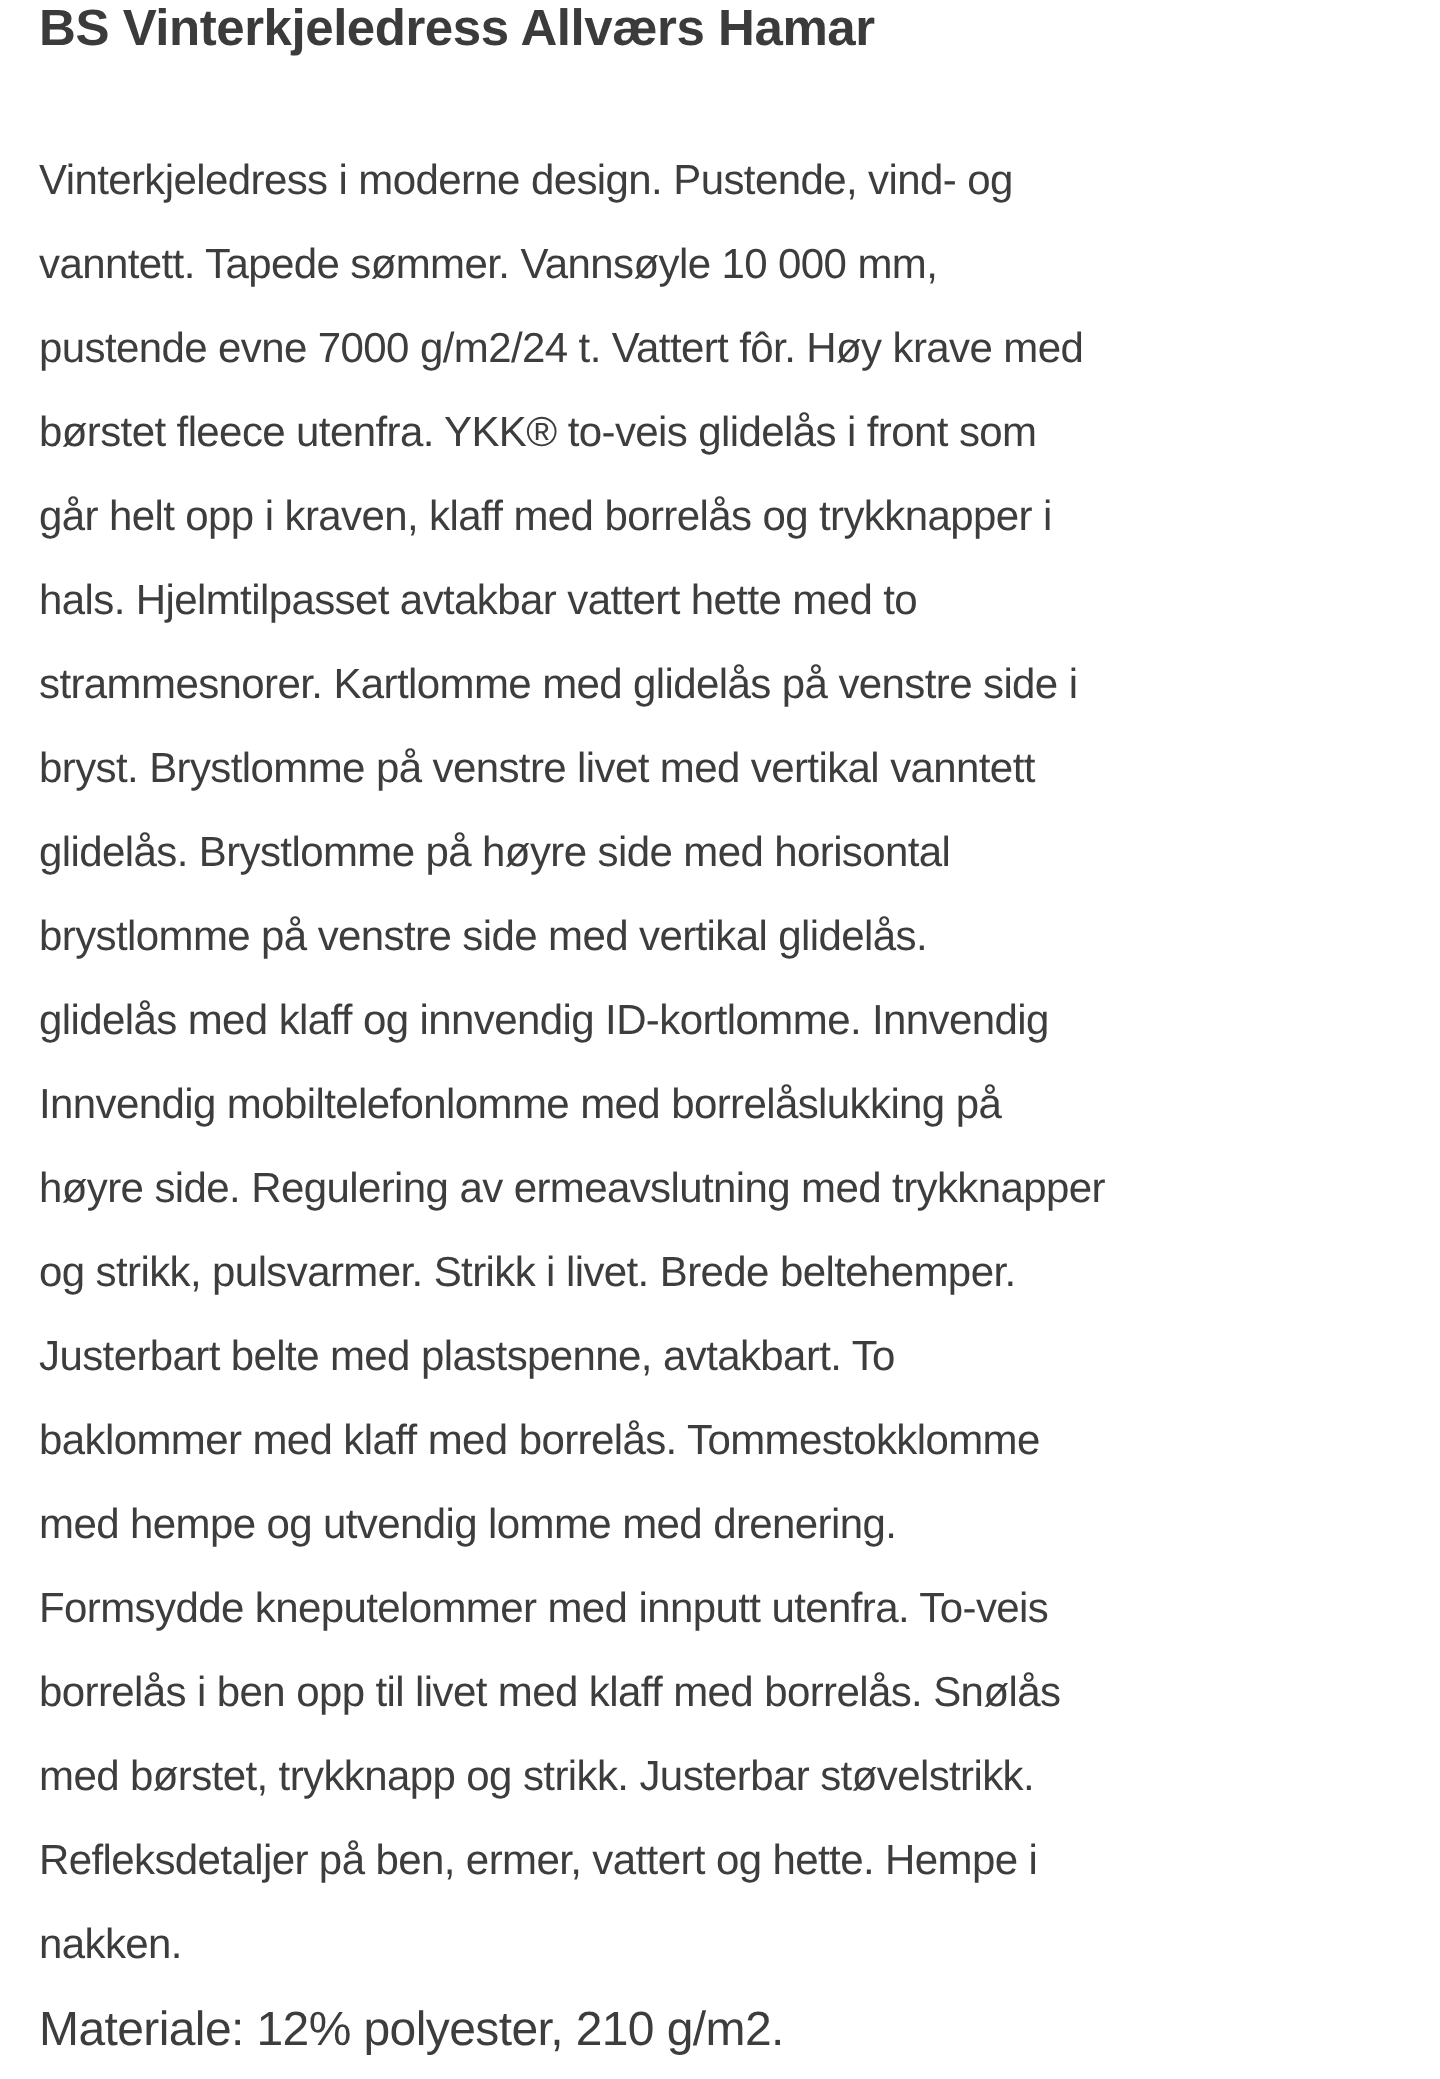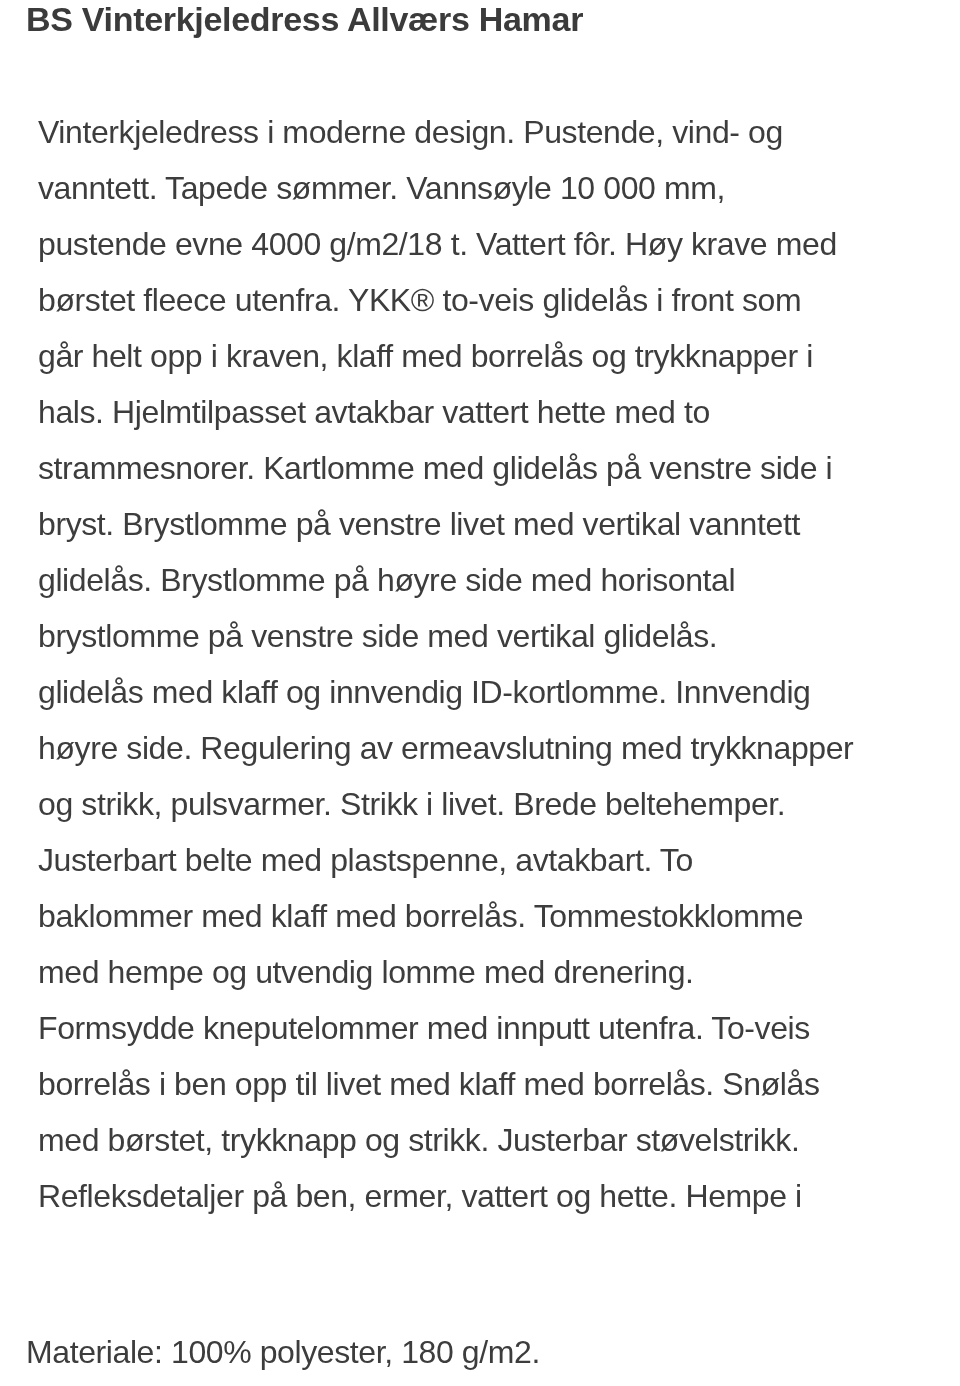"Vinterkjeledress i moderne design." .description { font-size: 32px -> 28px; margin: 12px -> 0 }
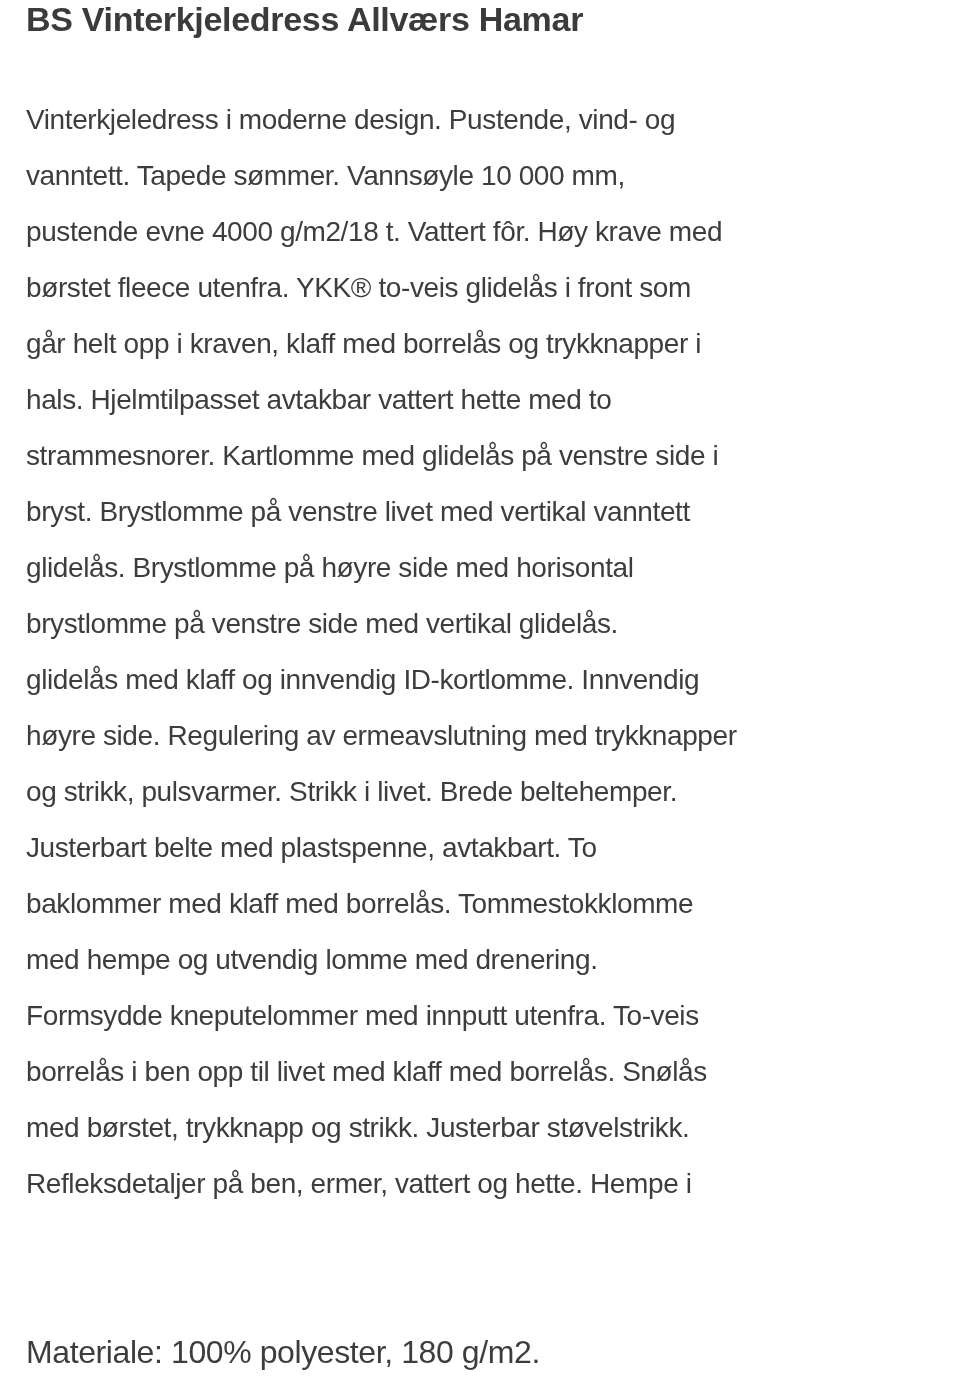"pustende evne 4000 g/m2/18 t." span.line { text: 4000 g/m2/18 -> 7000 g/m2/24 }
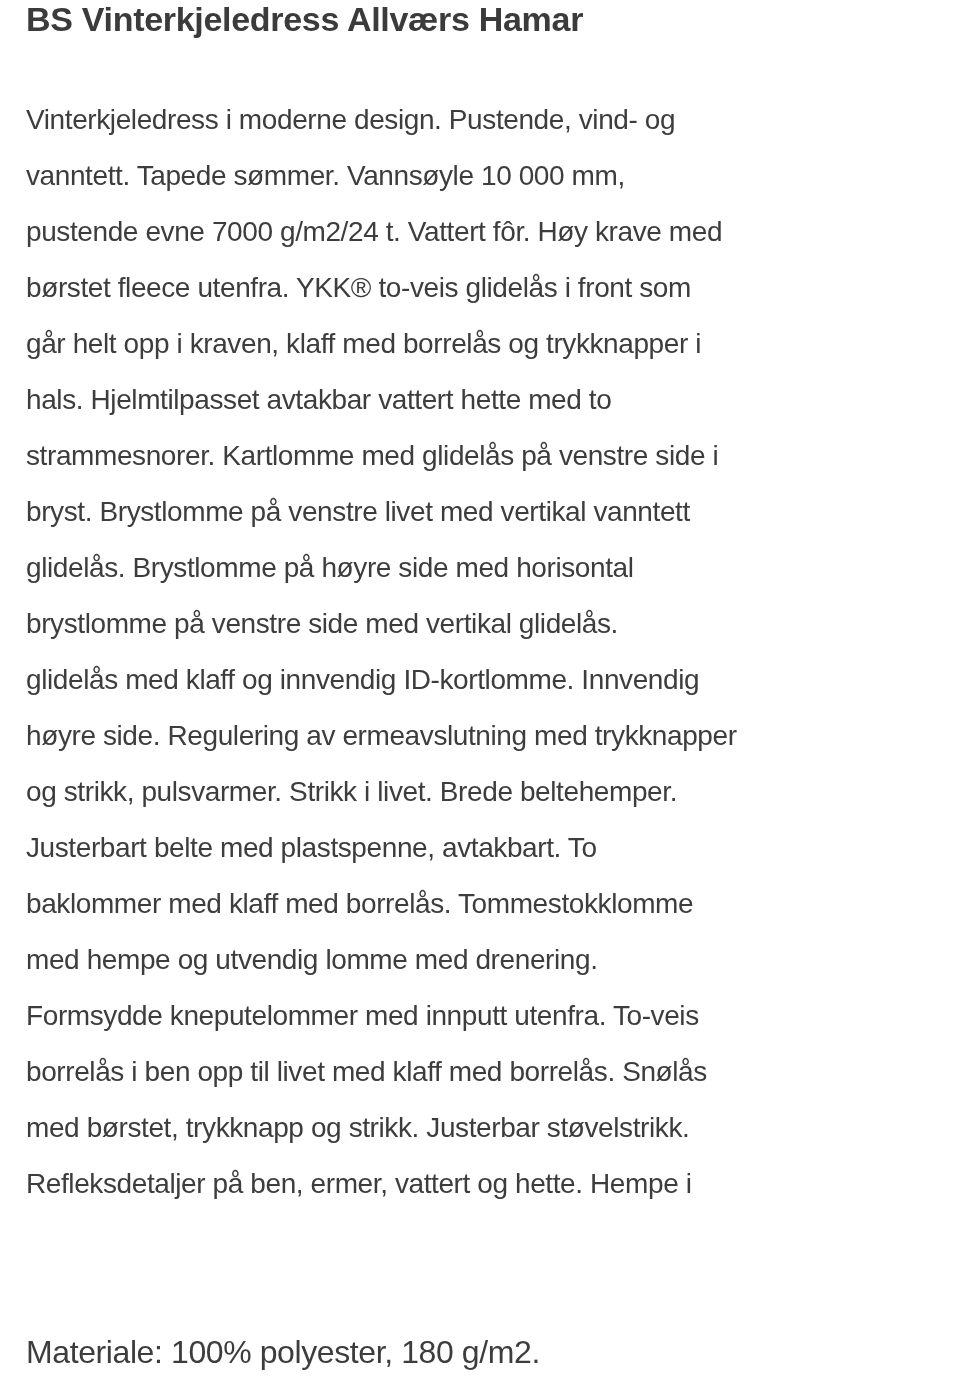"Innvendig mobiltelefonlomme med" span.line { html: none -> <span>Innvendig mobiltelefonlomme med borrelåslukking på</span> }
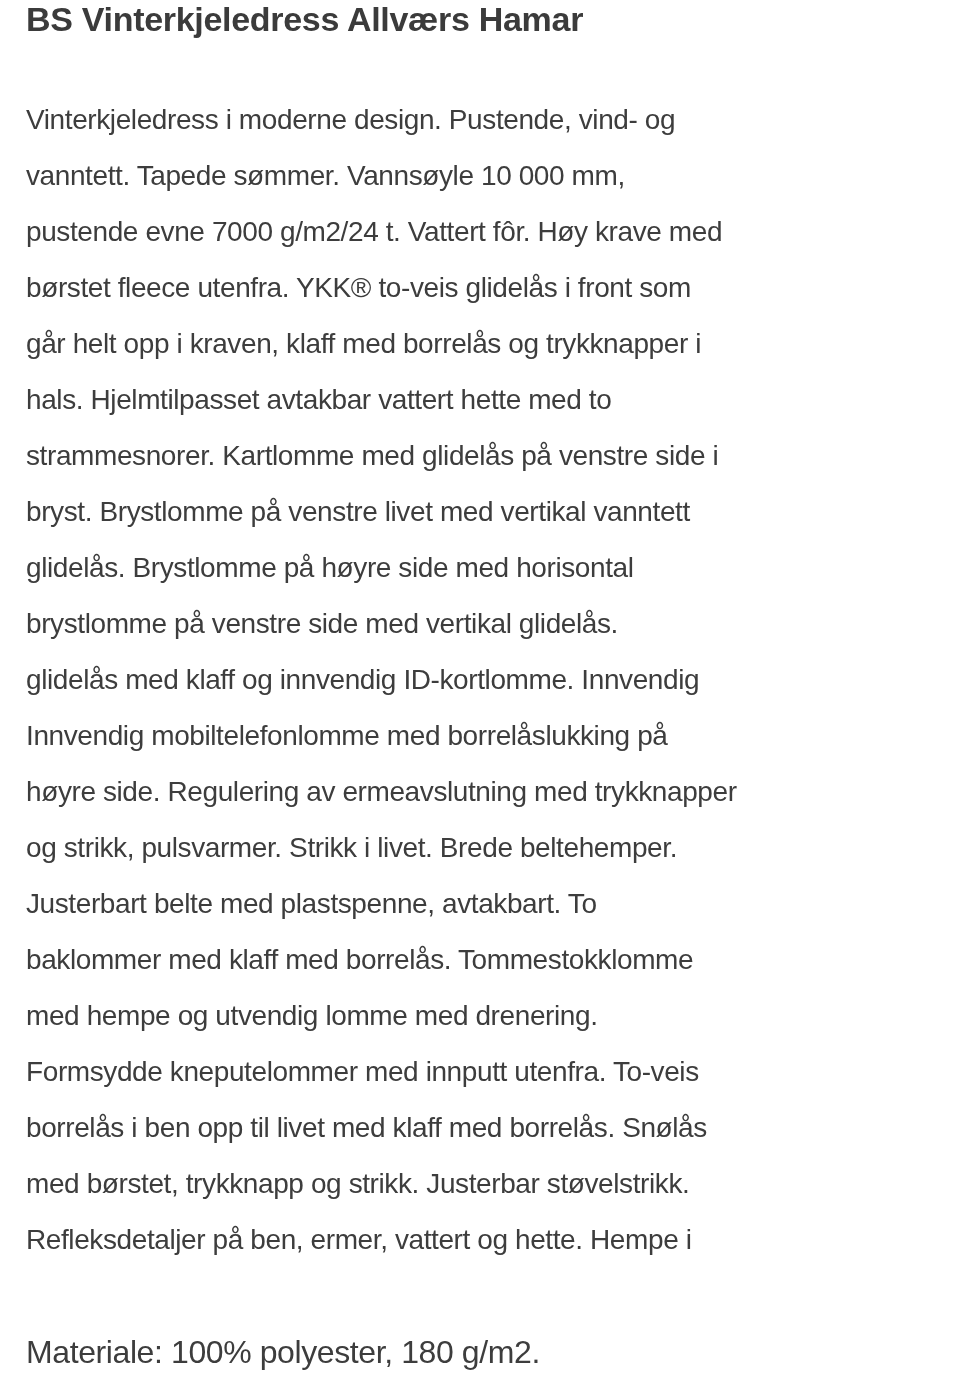"nakken." span.line { html: none -> <span>nakken.</span> }
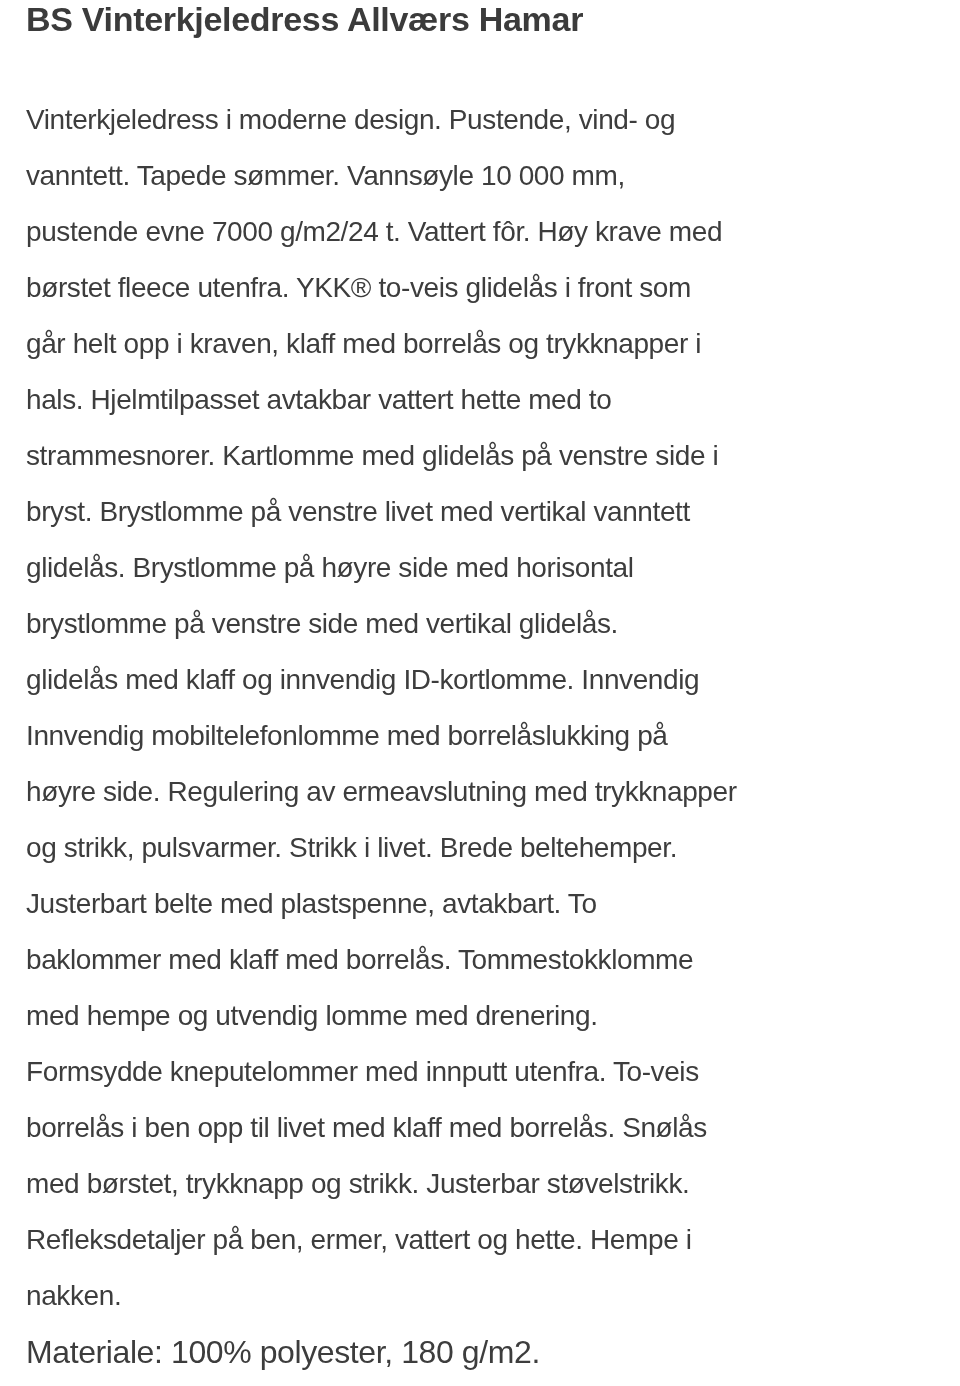"Materiale: 100% polyester, 180 g/m2." p.material { text: 100% polyester, 180 -> 12% polyester, 210 }
